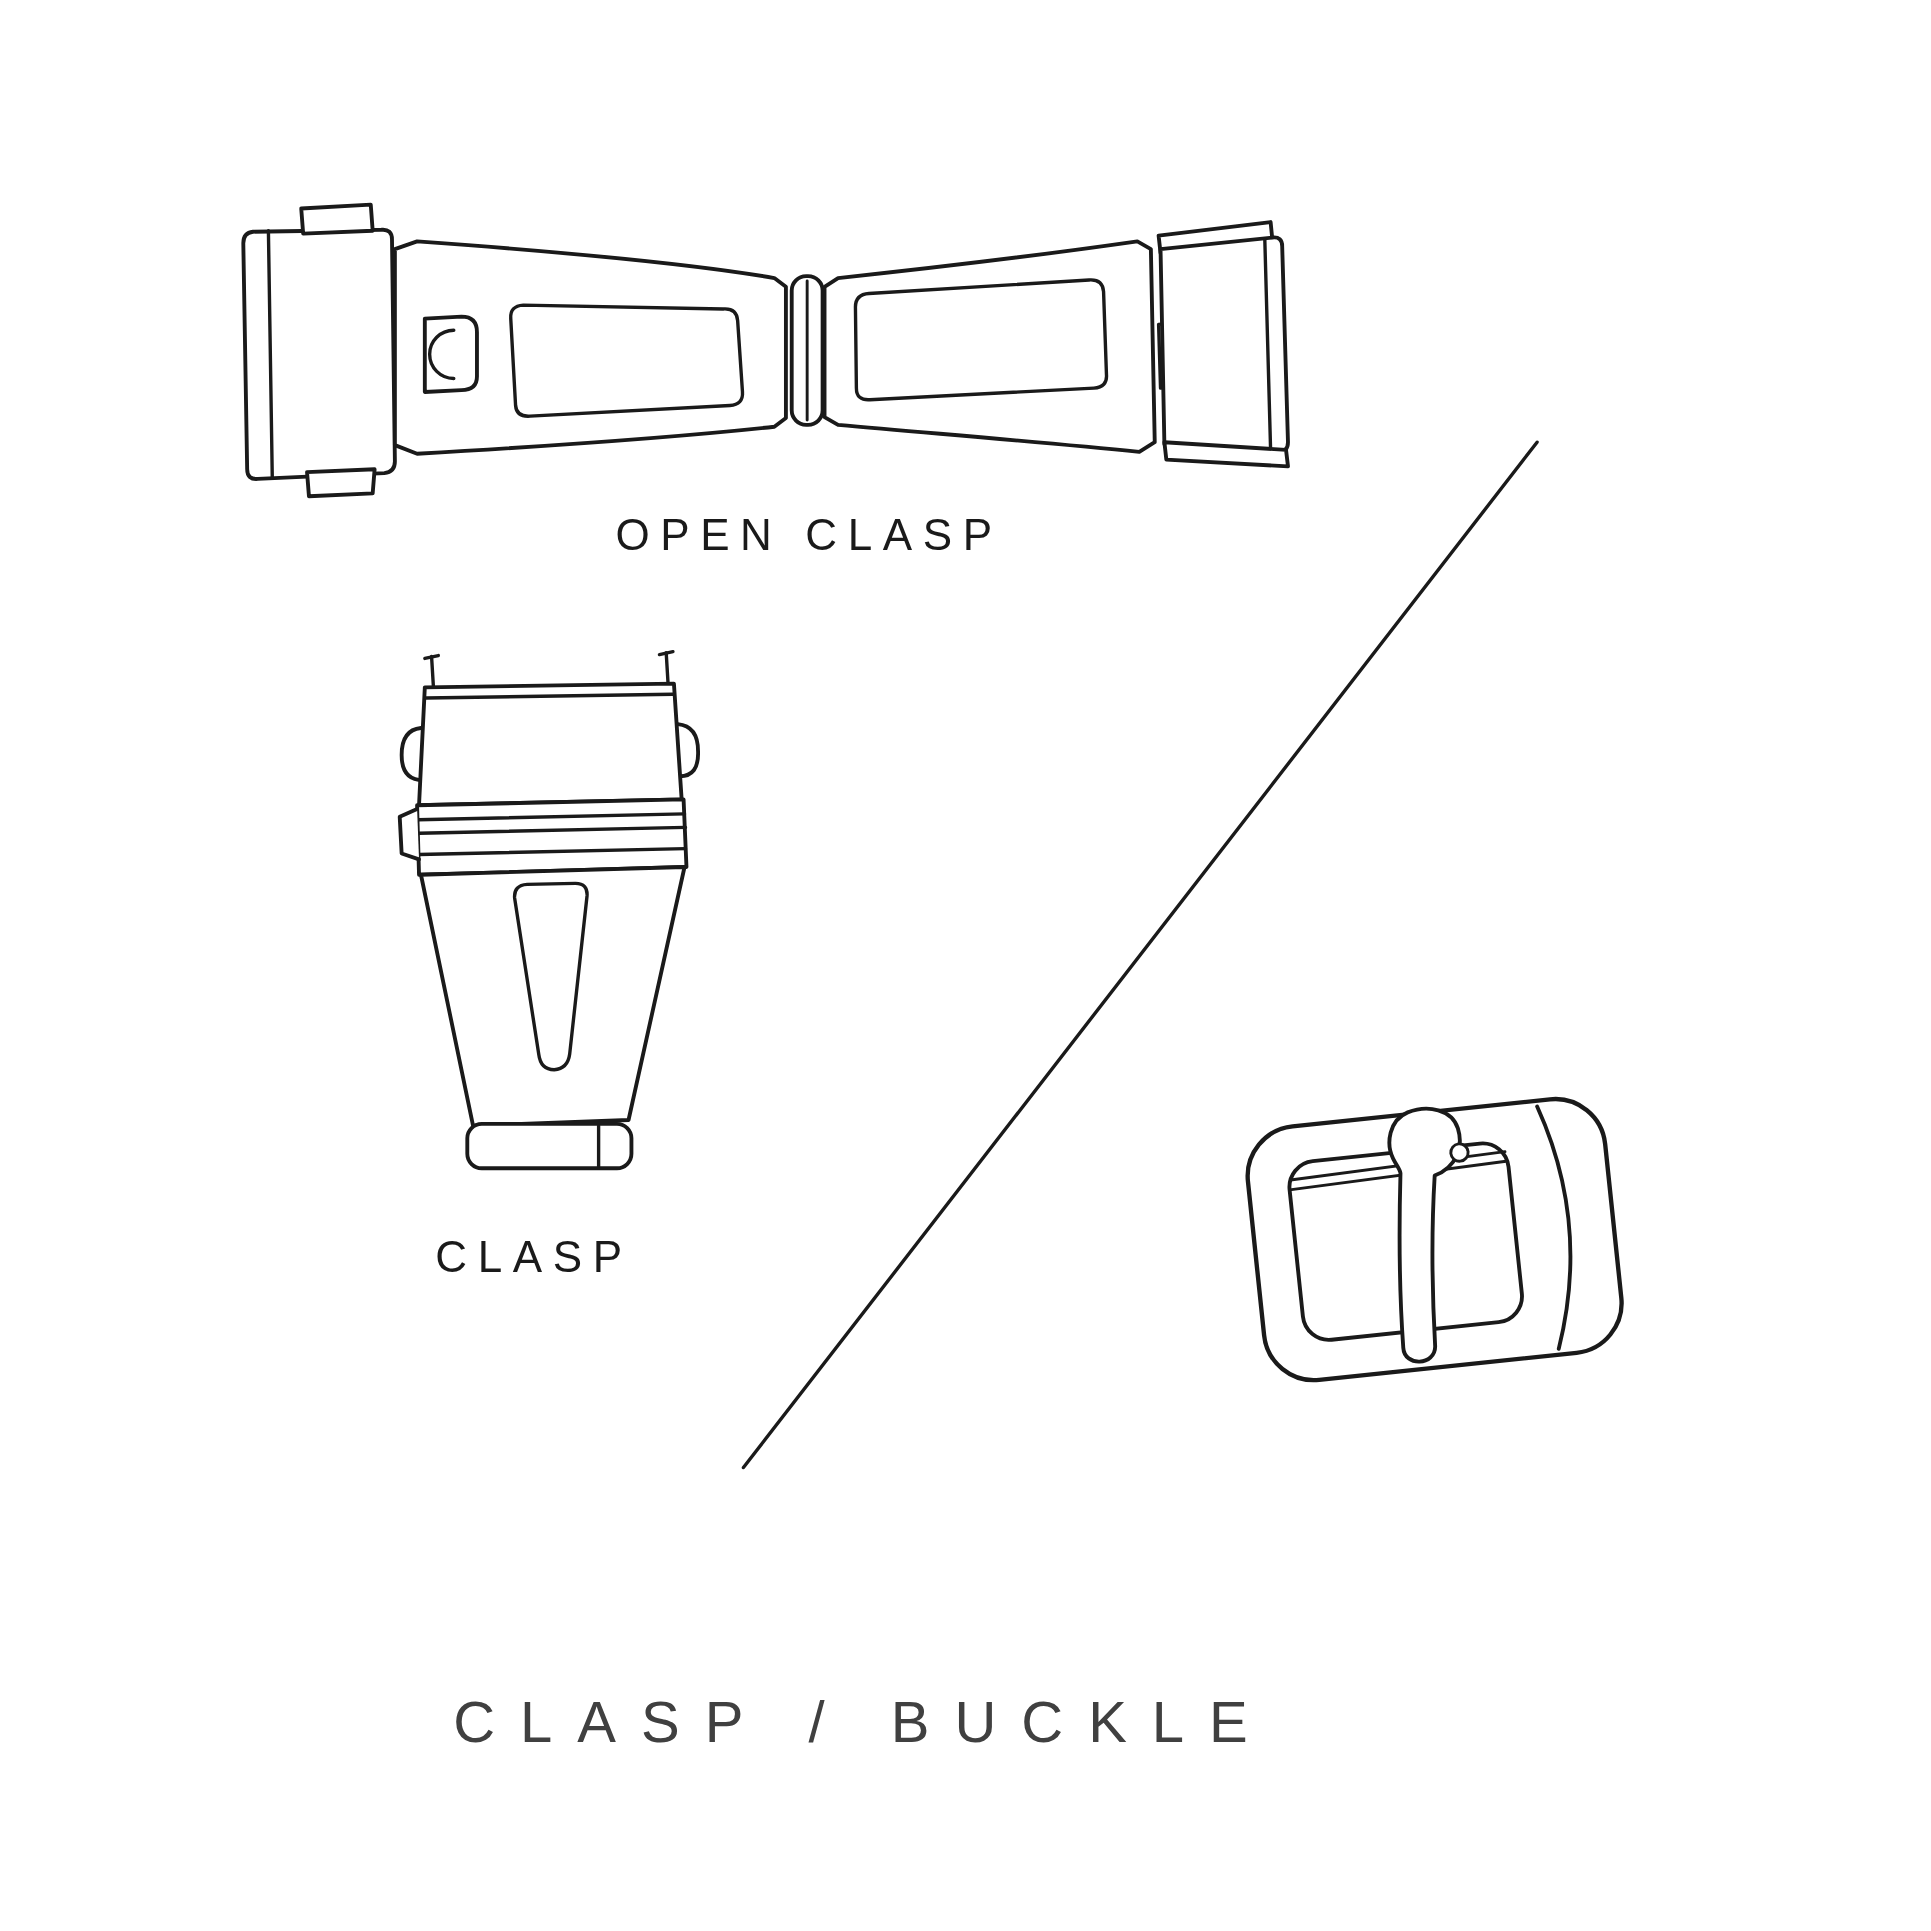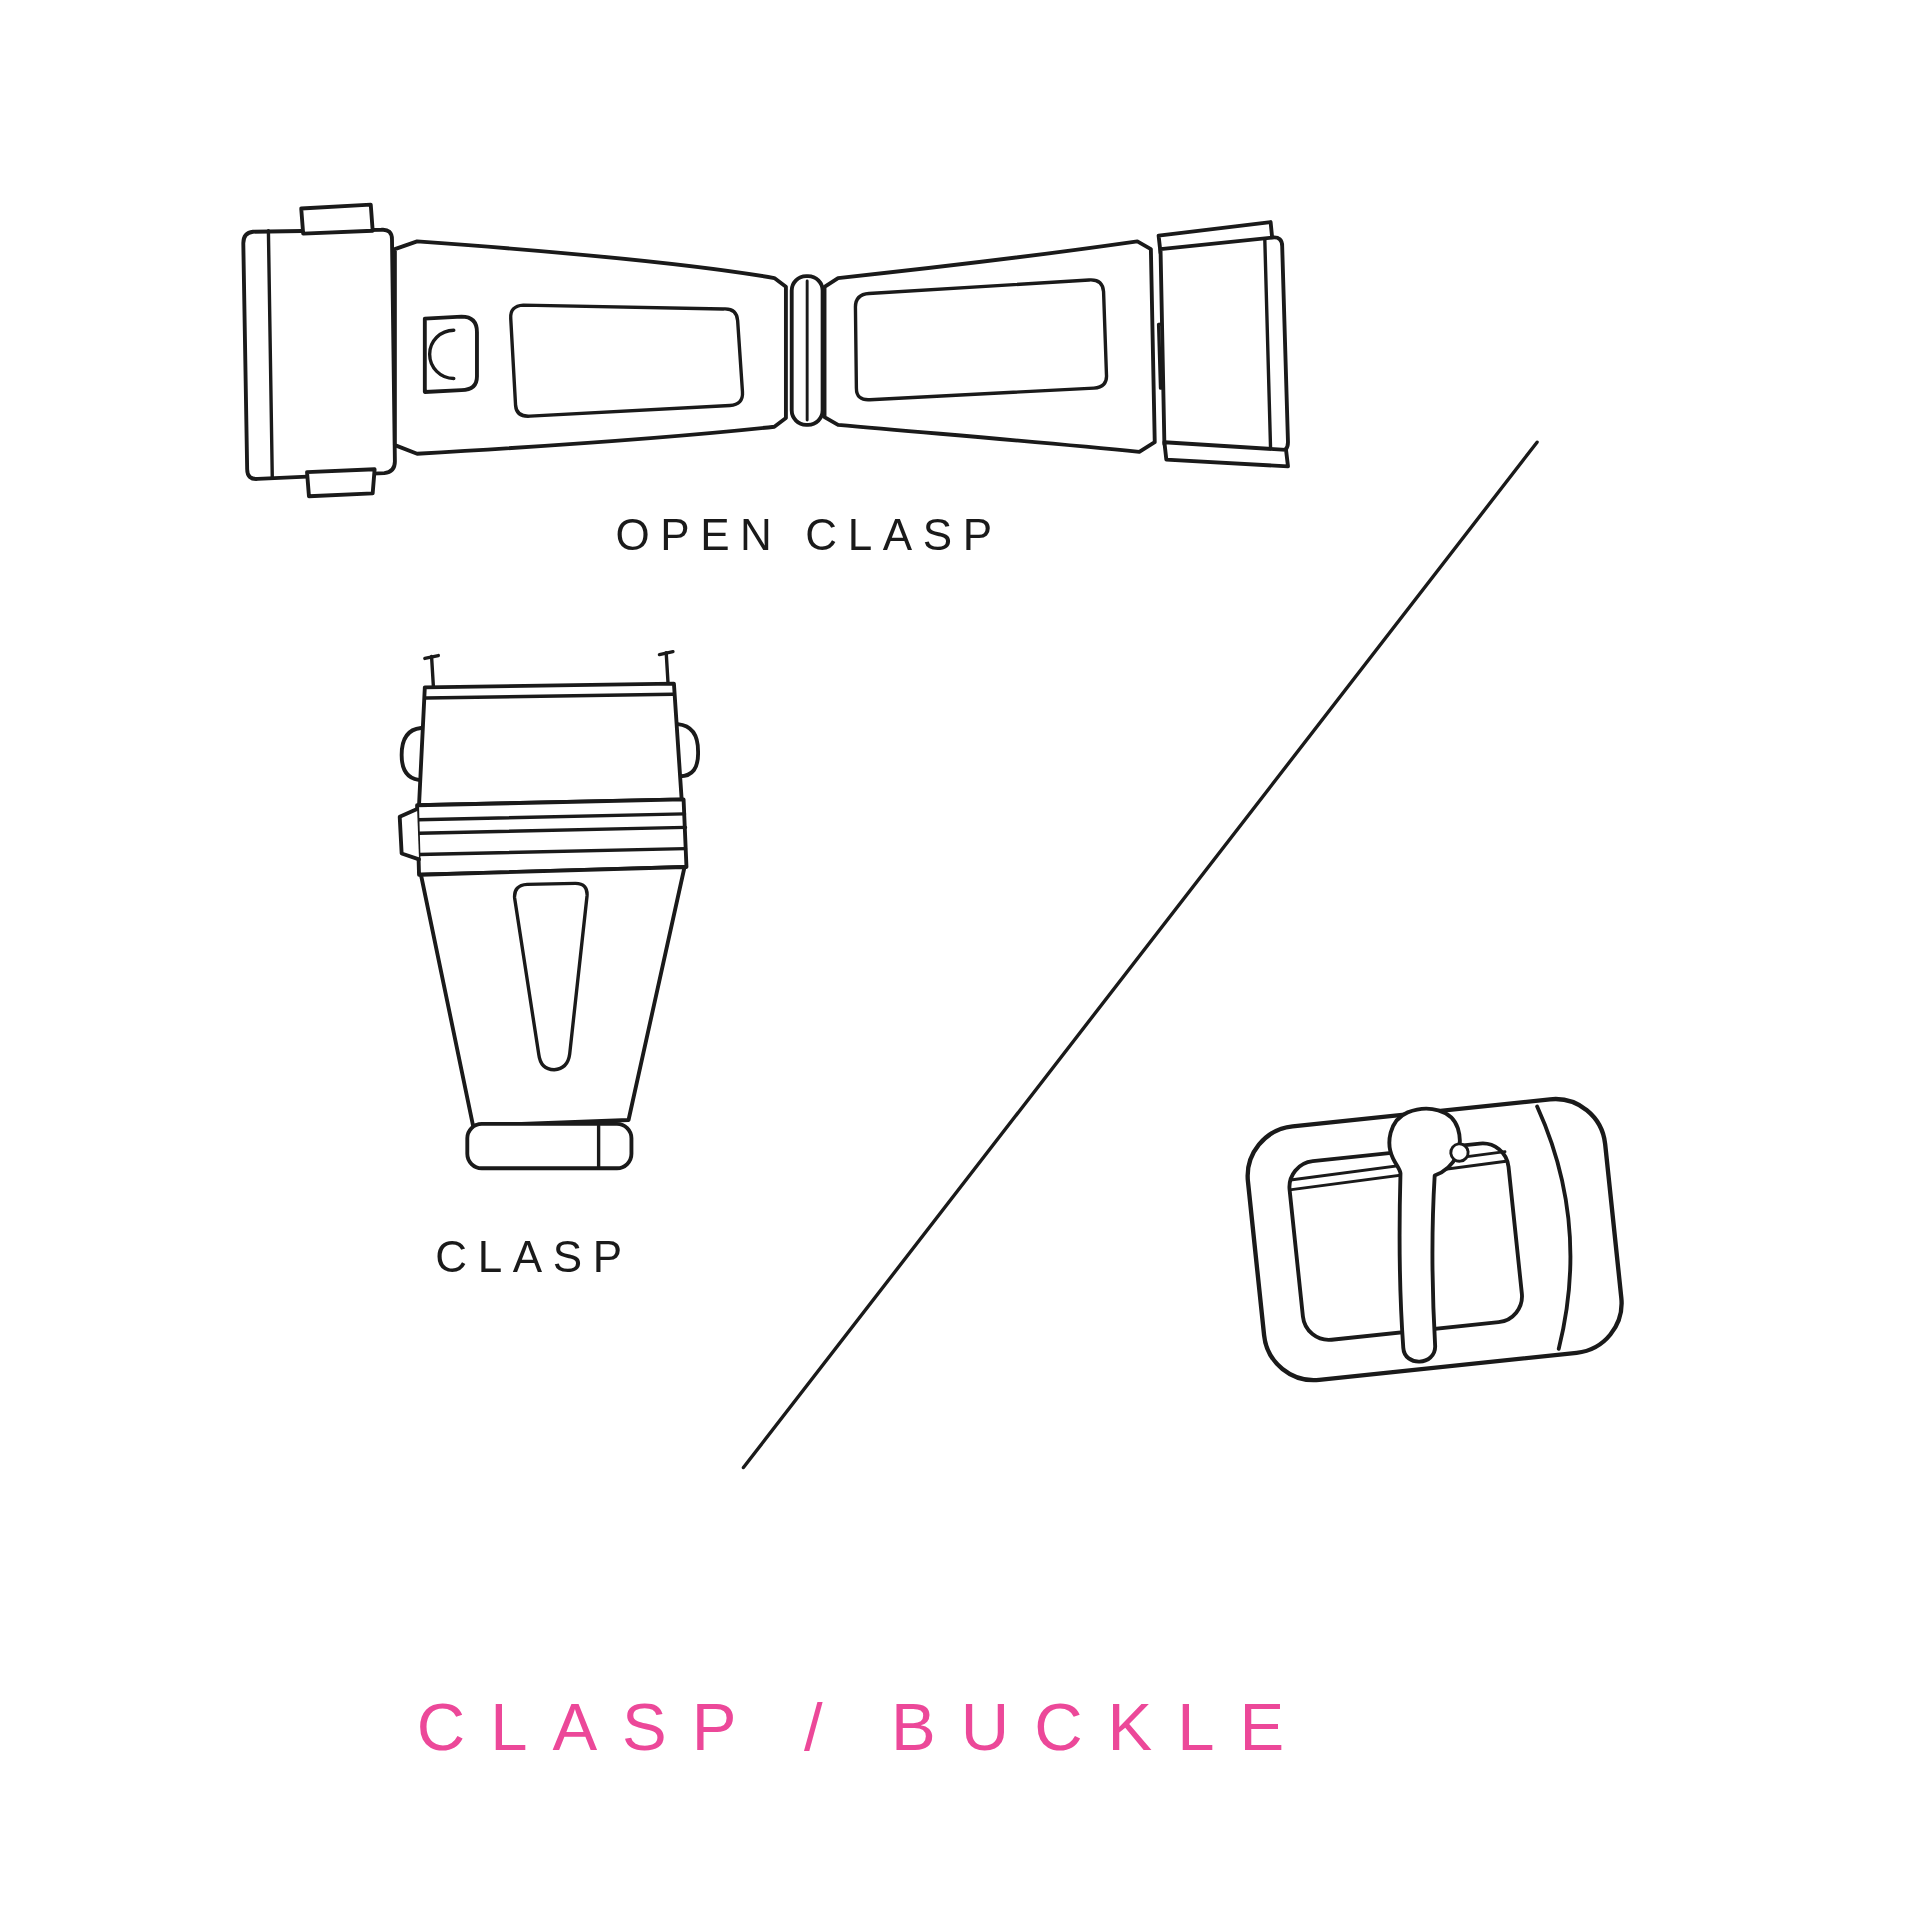"CLASP / BUCKLE" .page-title { color: #ec4899 -> #404040; font-size: 67px -> 58px }
